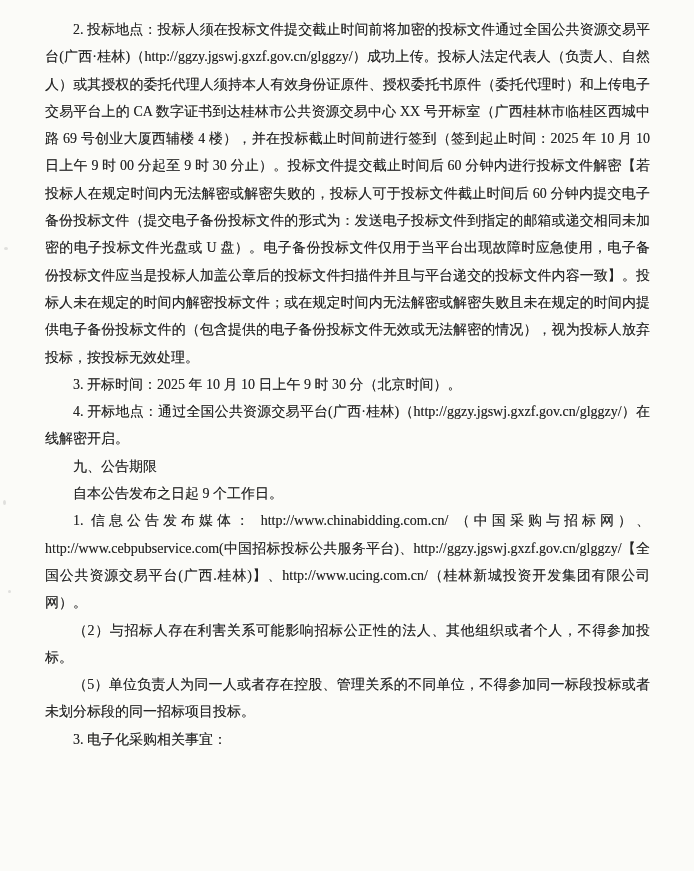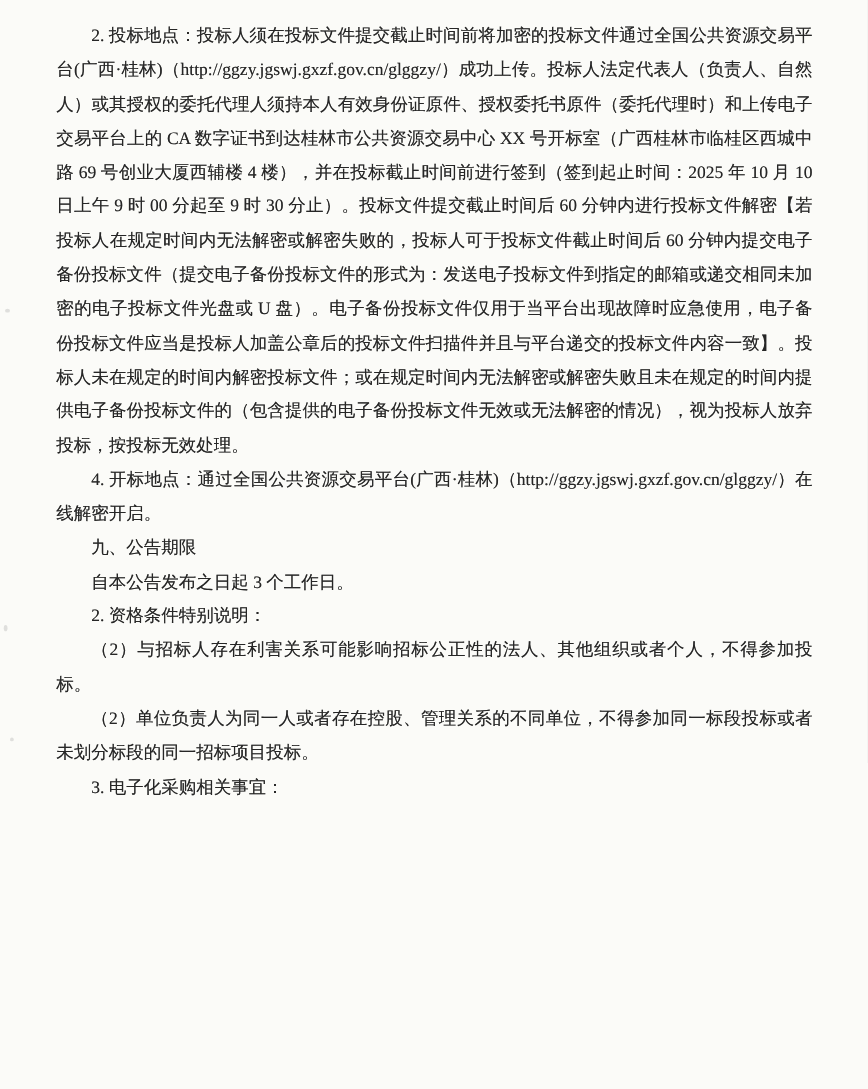"3. 开标时间：2025 年 10 月" p.para { html: none -> <p>3. 开标时间：2025 年 10 月 10 日上午 9 时 30 分（北京时间）。</p> }
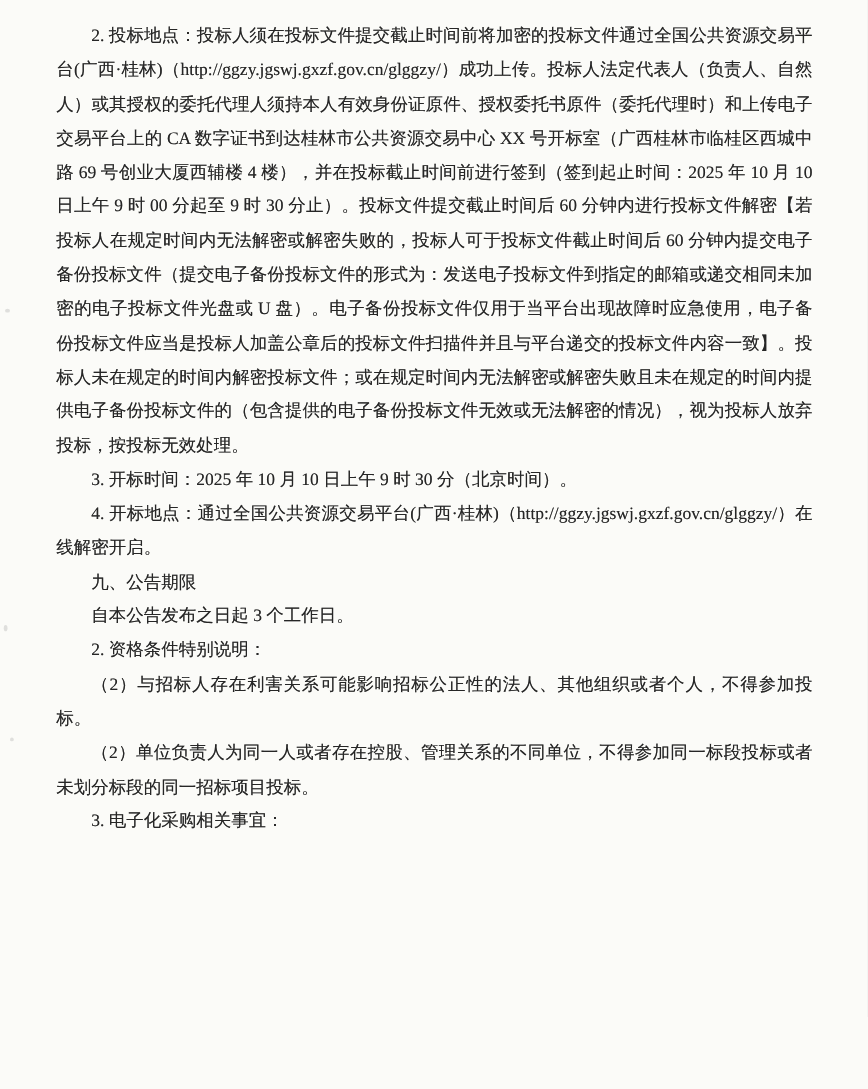"自本公告发布之日起 3 个工作日。" p.para { text: 3 -> 9 }
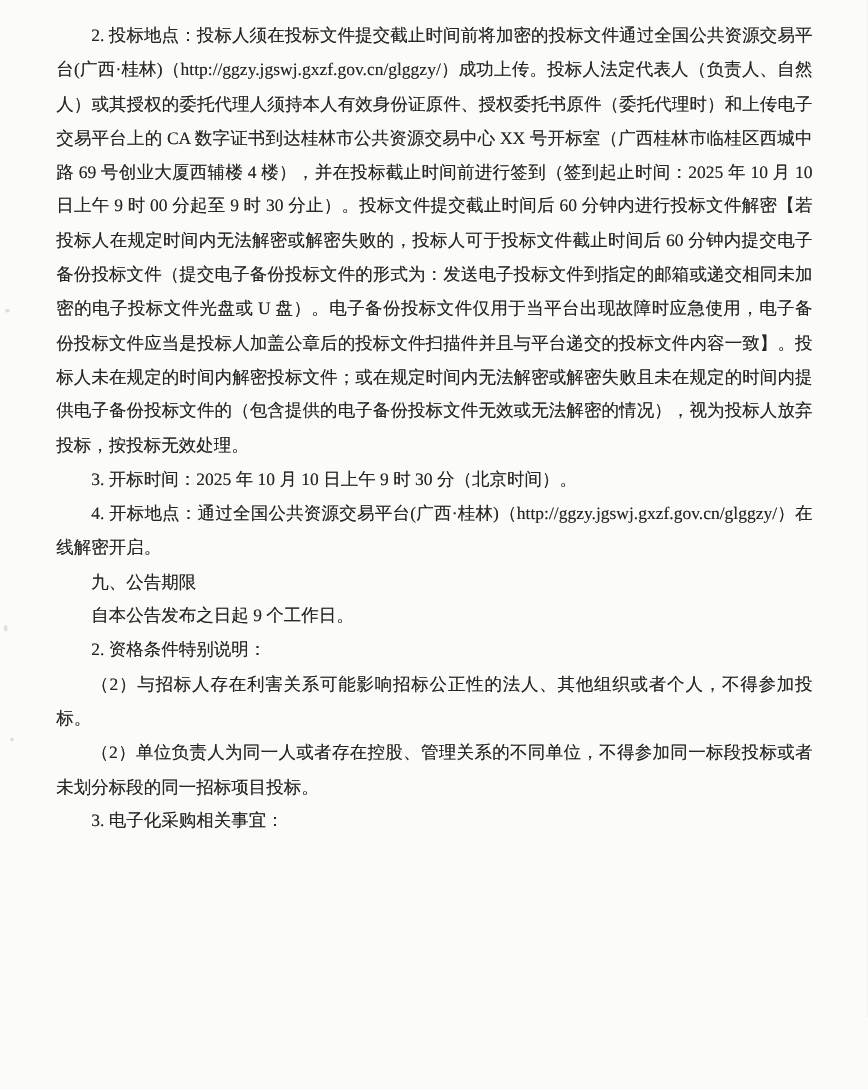"1. 信息公告发布媒体：" p.para { html: none -> <p>1. 信息公告发布媒体： http://www.chinabidding.com.cn/ （中国采购与招标网）、http://www.cebpubservice.com(中国招标投标公共服务平台)、http://ggzy.jgswj.gxzf.gov.cn/glggzy/【全国公共资源交易平台(广西.桂林)】、http://www.ucing.com.cn/（桂林新城投资开发集团有限公司网）。</p> }
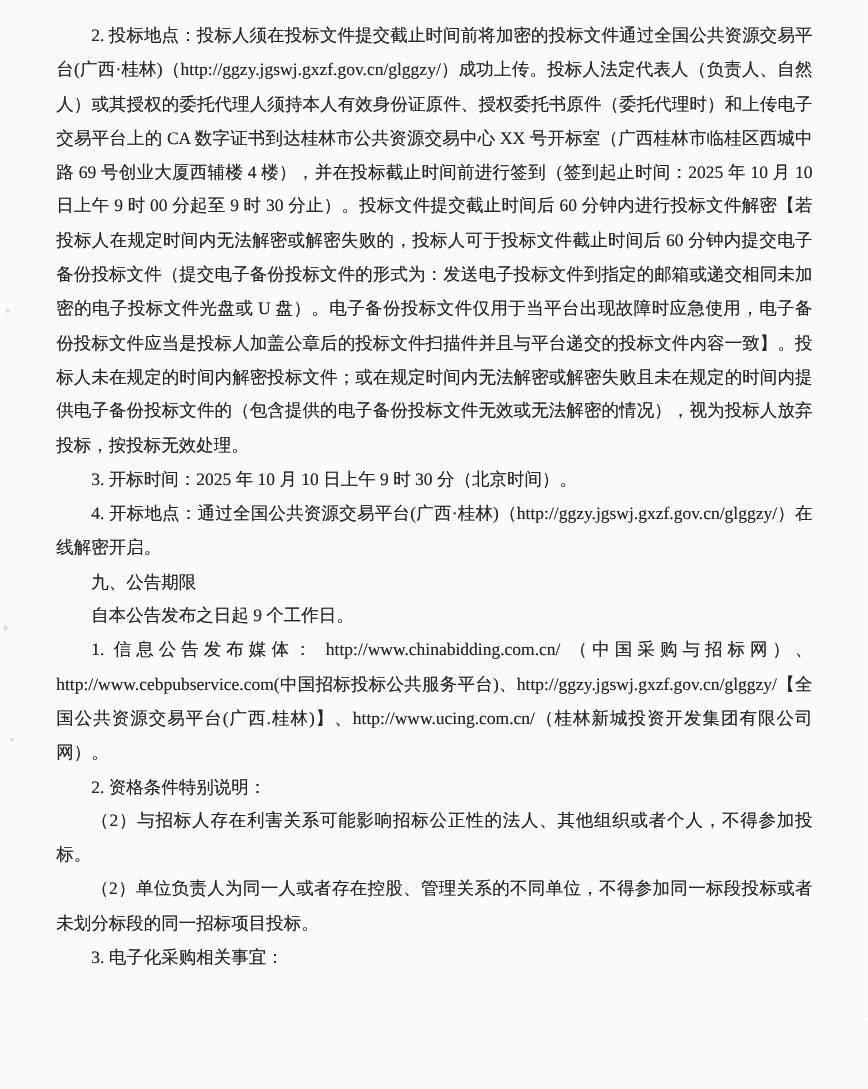"2. 资格条件特别说明：" p.para { html: <p>2. 资格条件特别说明：</p> -> none }
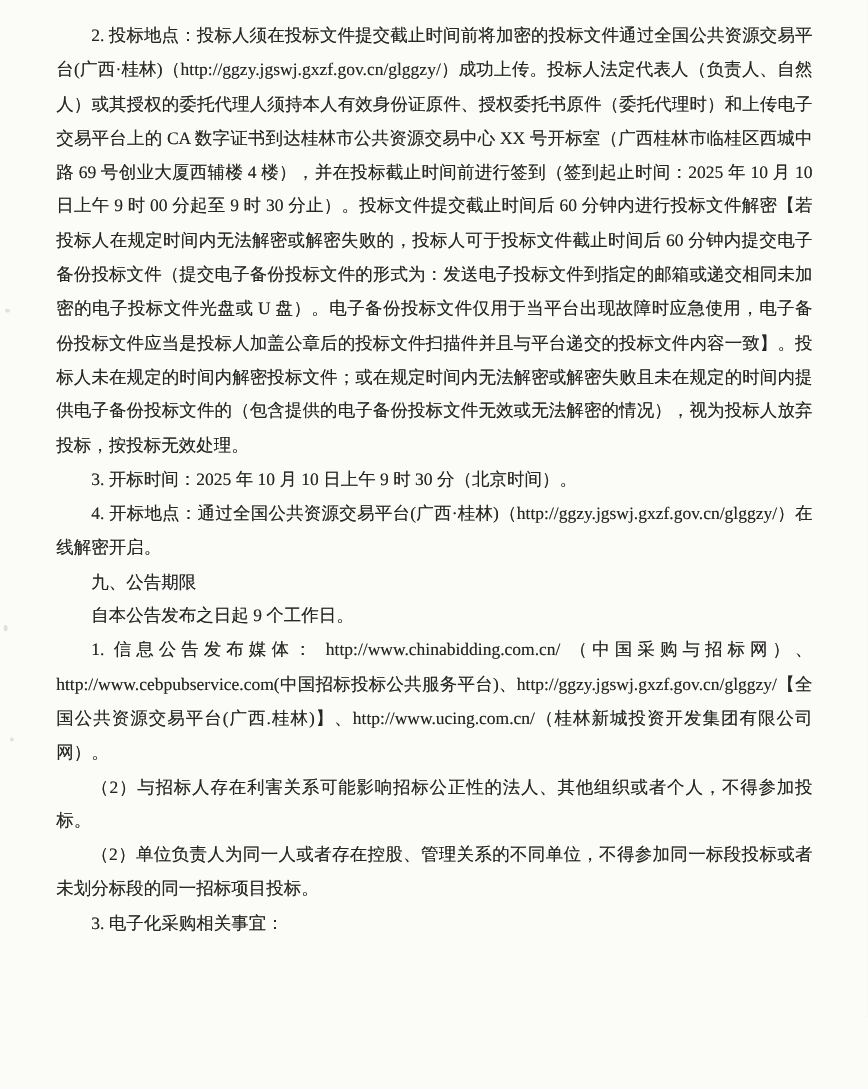"（2）单位负责人为同一人或者存在控股、管理关系的不同单位，不得参加同一标段投标或" p.para { text: 2 -> 5 }
